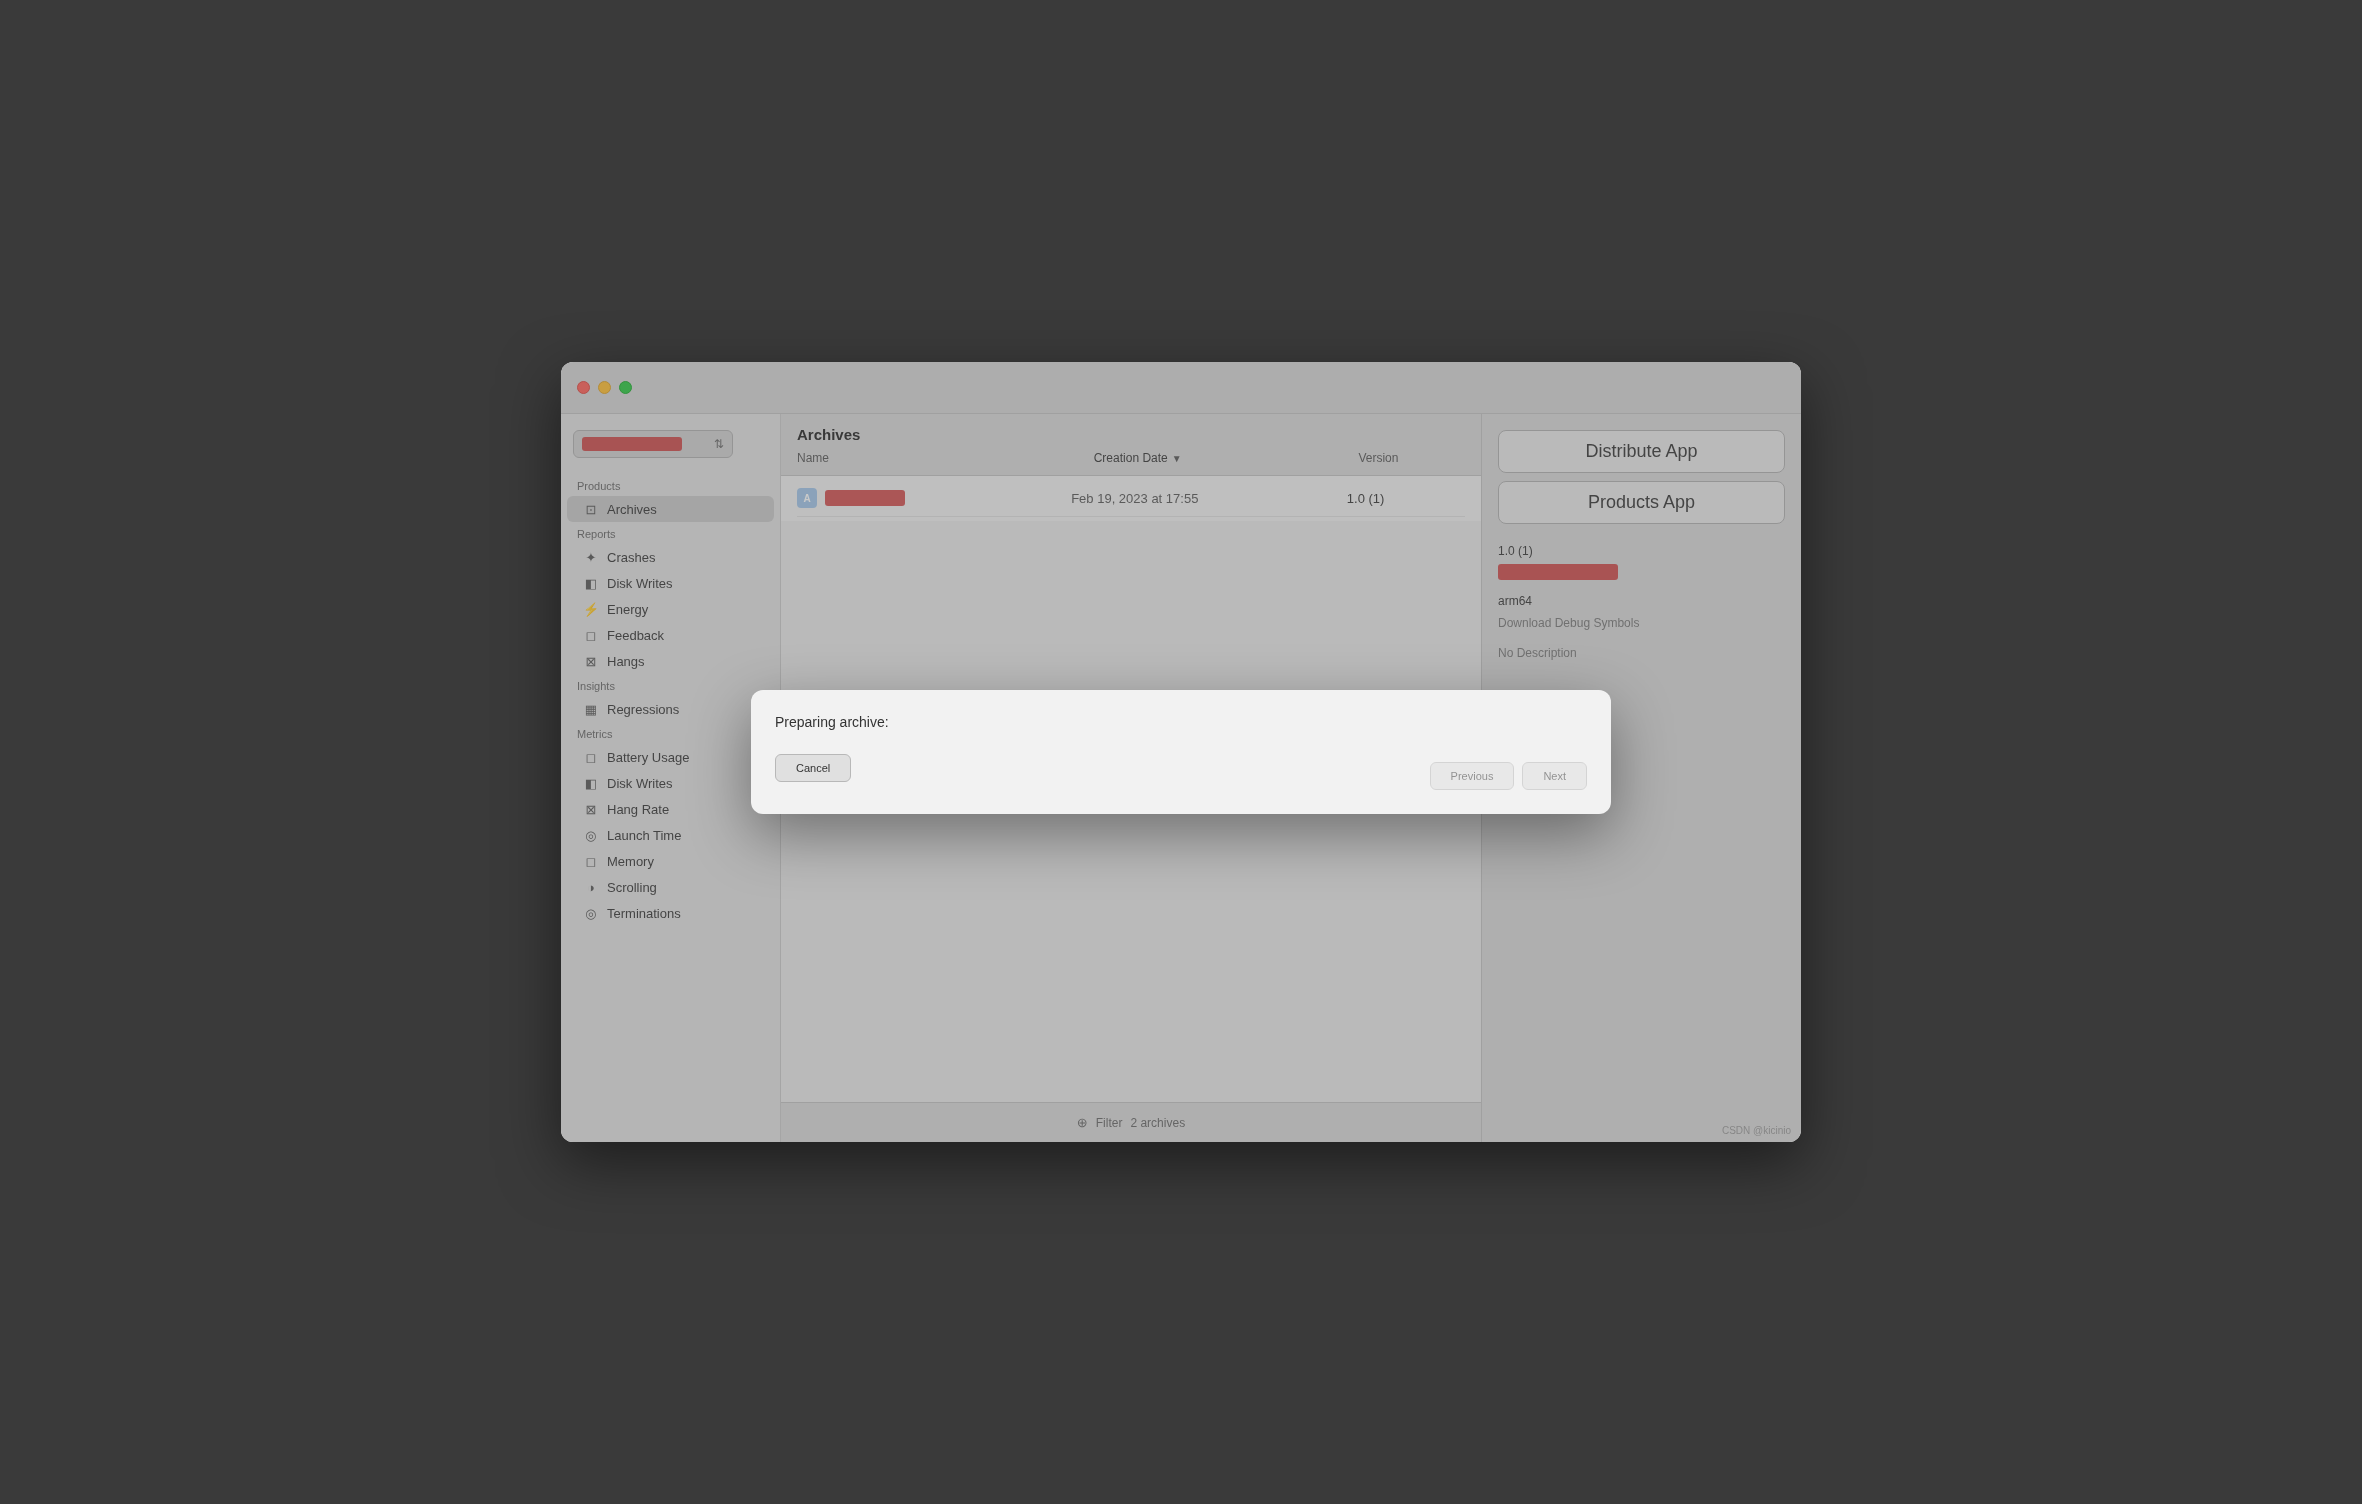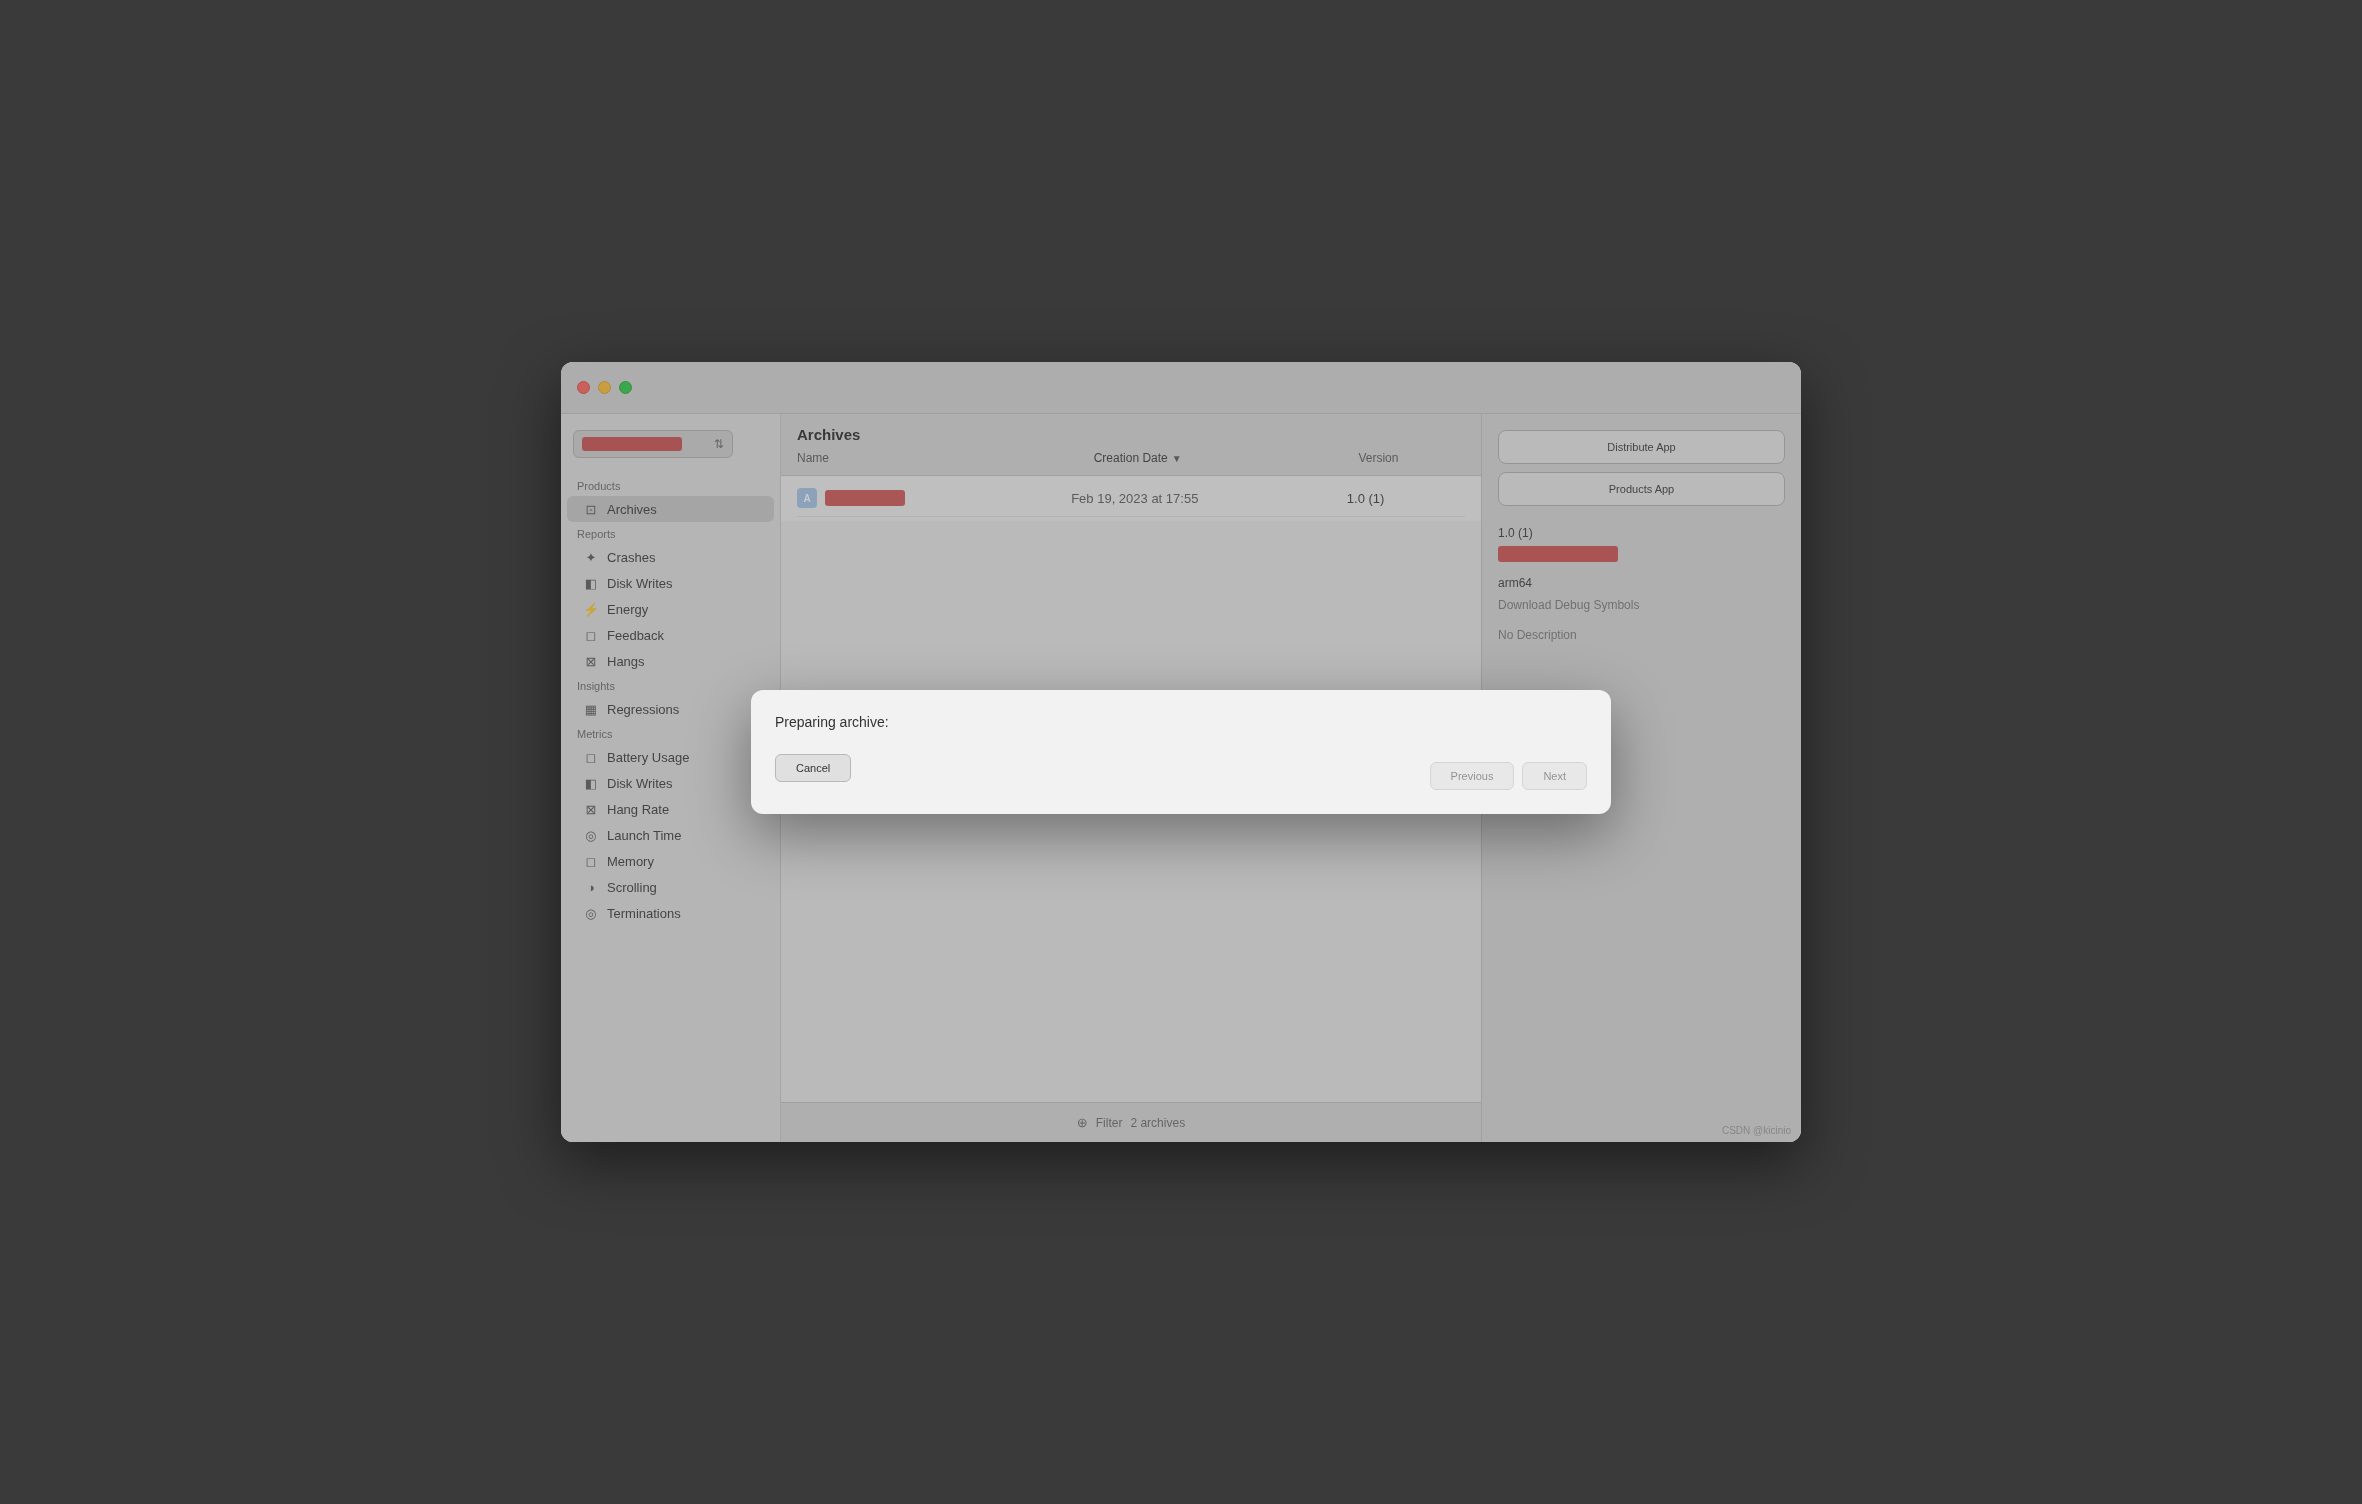"Distribute App" .right-panel-btn { font-size: 11px -> 18px }
